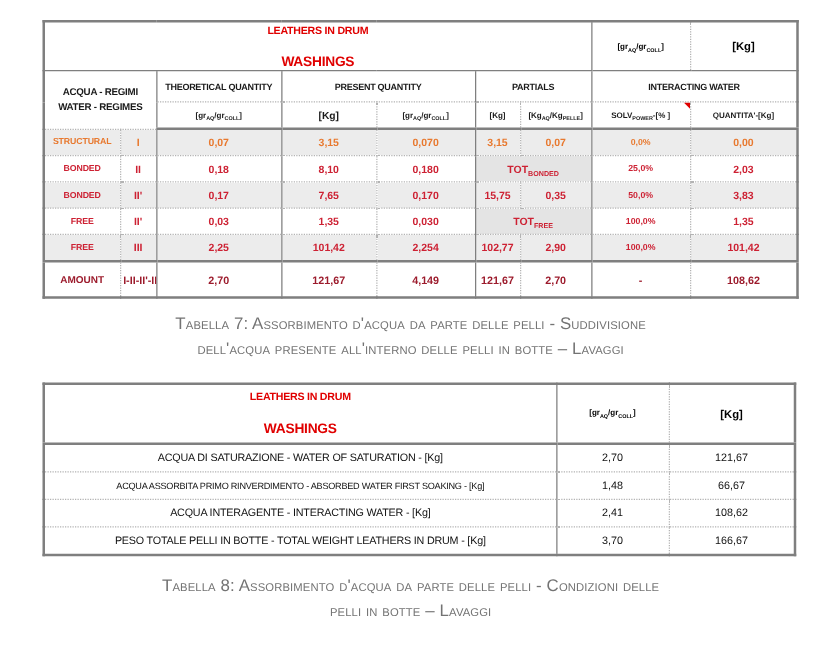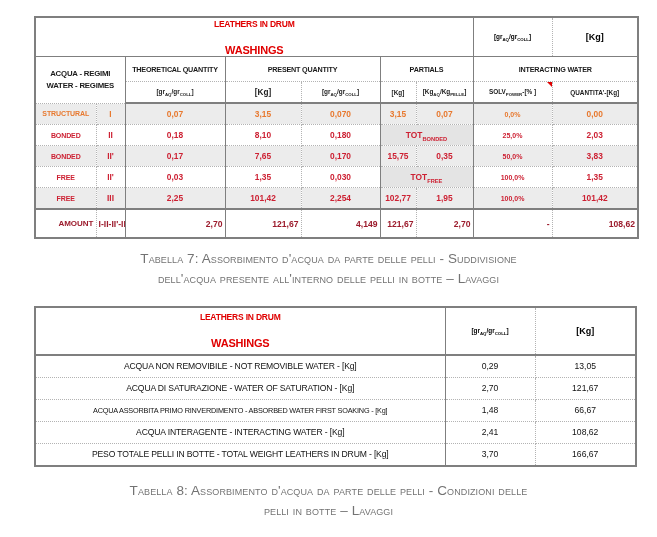"1,95" td { text: 1,95 -> 2,90 }
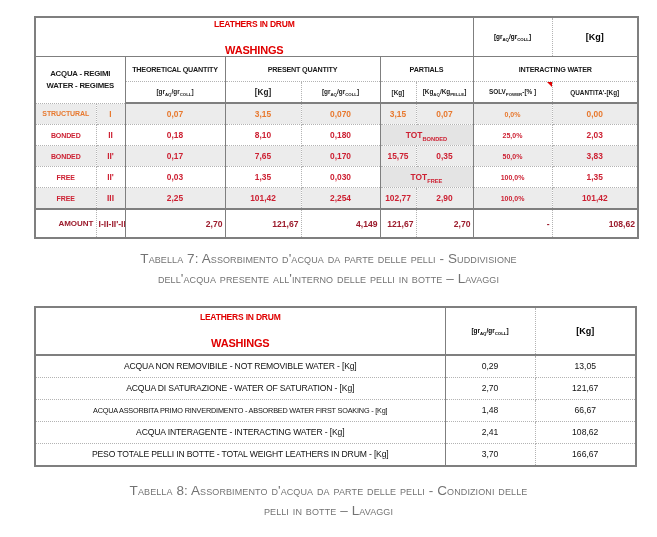"AMOUNT" .t1 .amount td { text-align: right -> none }
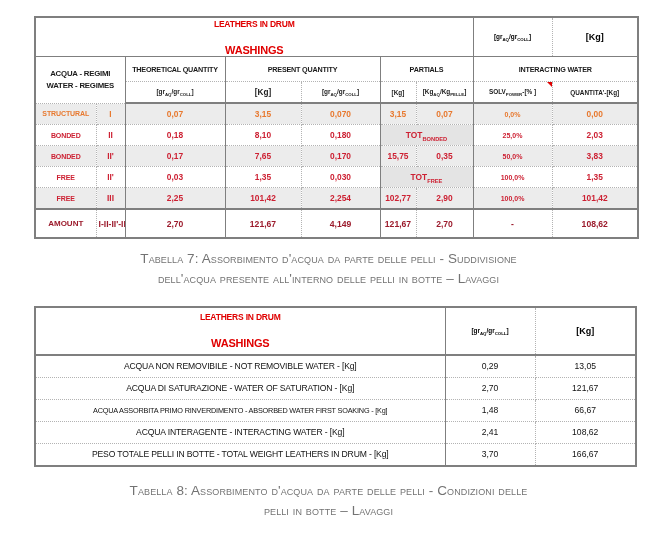"ACQUA NON REMOVIBILE - NOT" tr.drow { html: <tr> <td>ACQUA NON REMOVIBILE - NOT REMOVIBLE WATER - [Kg]</td> <td>0,29</td> <td>13,05</td> </tr> -> none }
